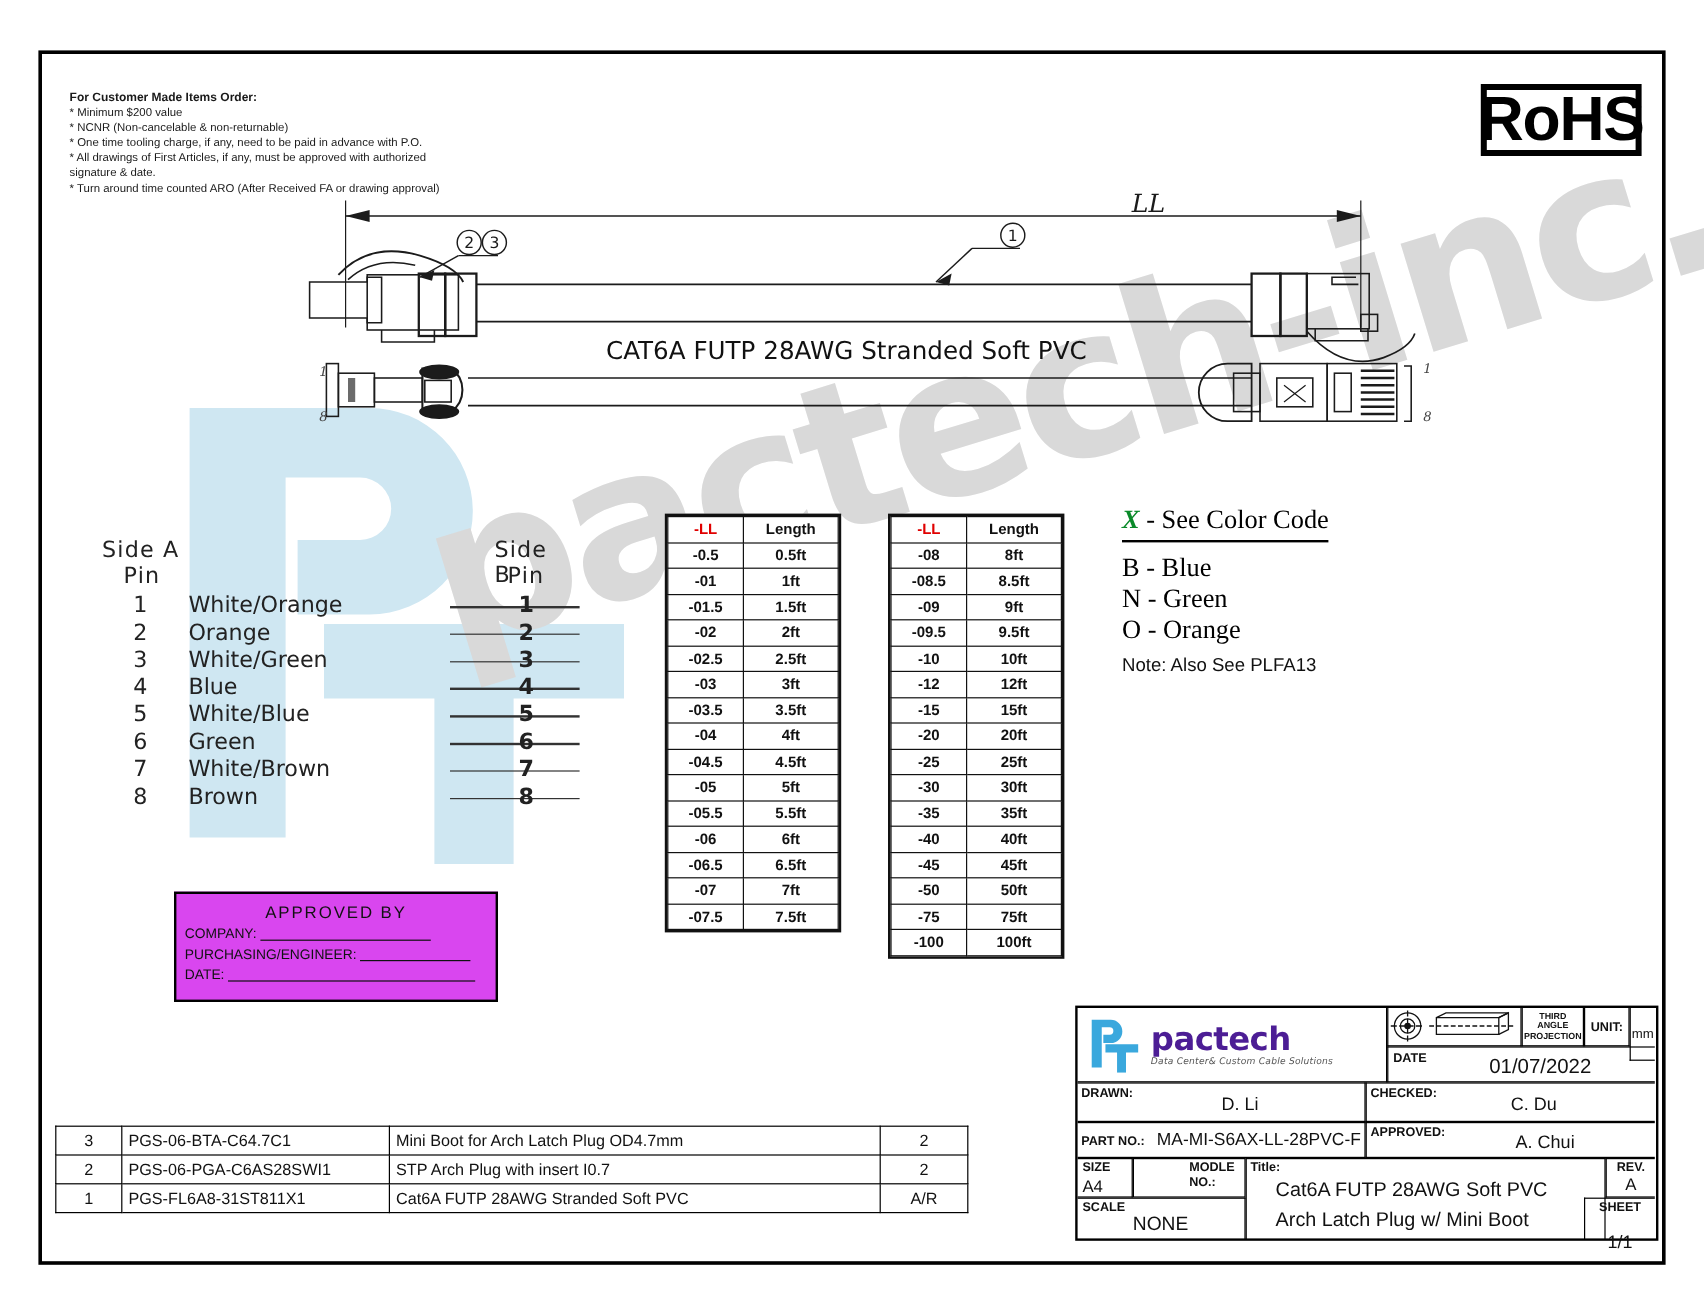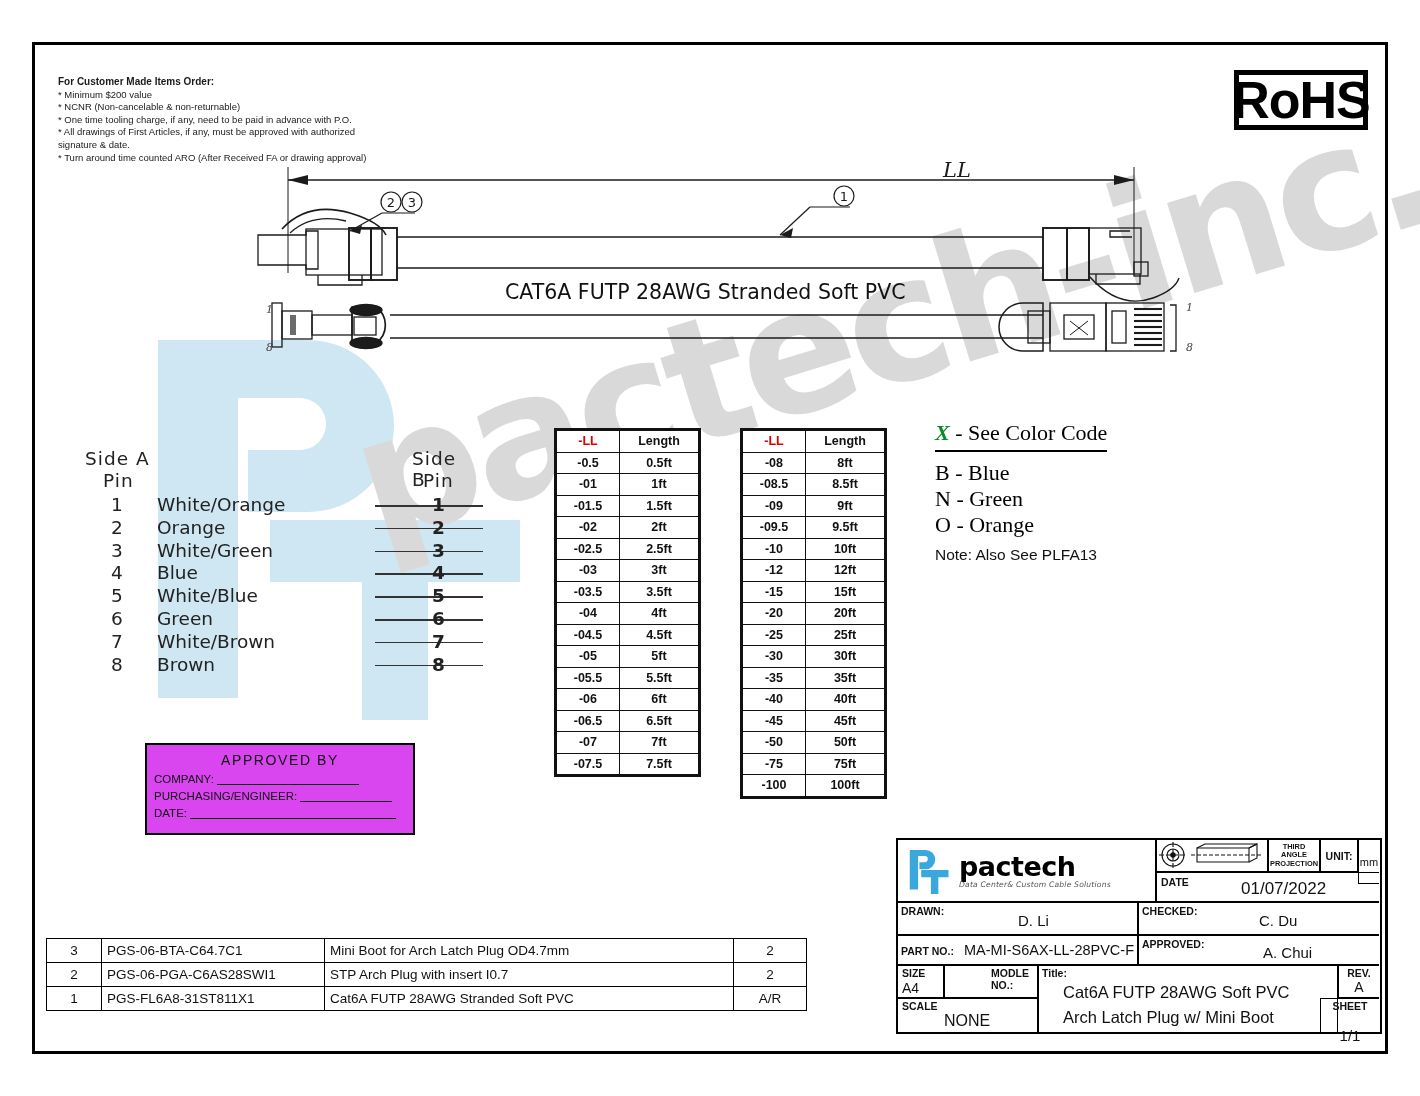"pactech" .brandtxt { color: #000000 -> #4c1d95 }
